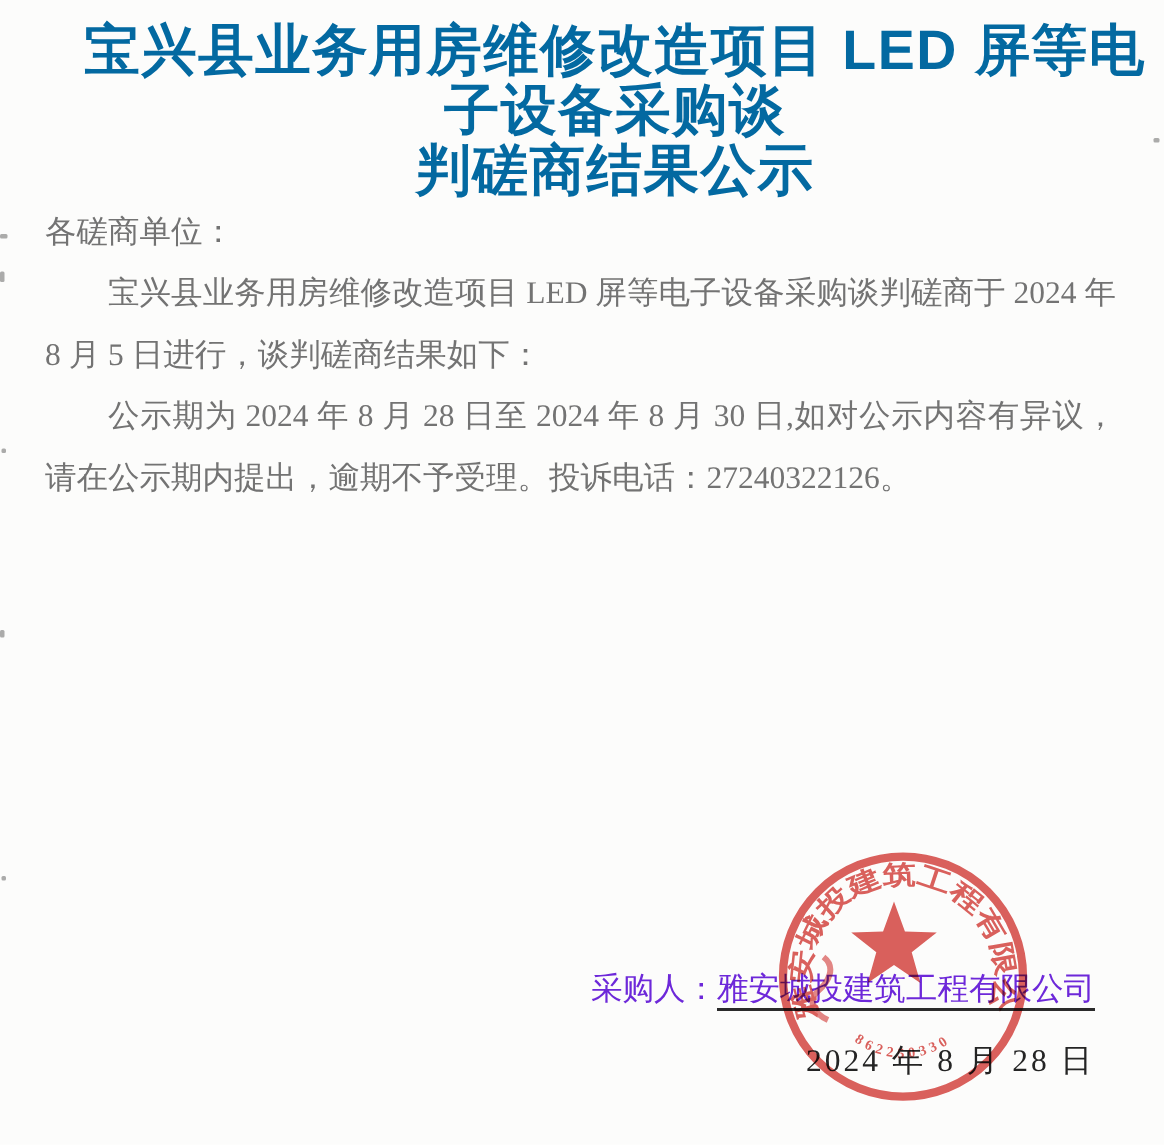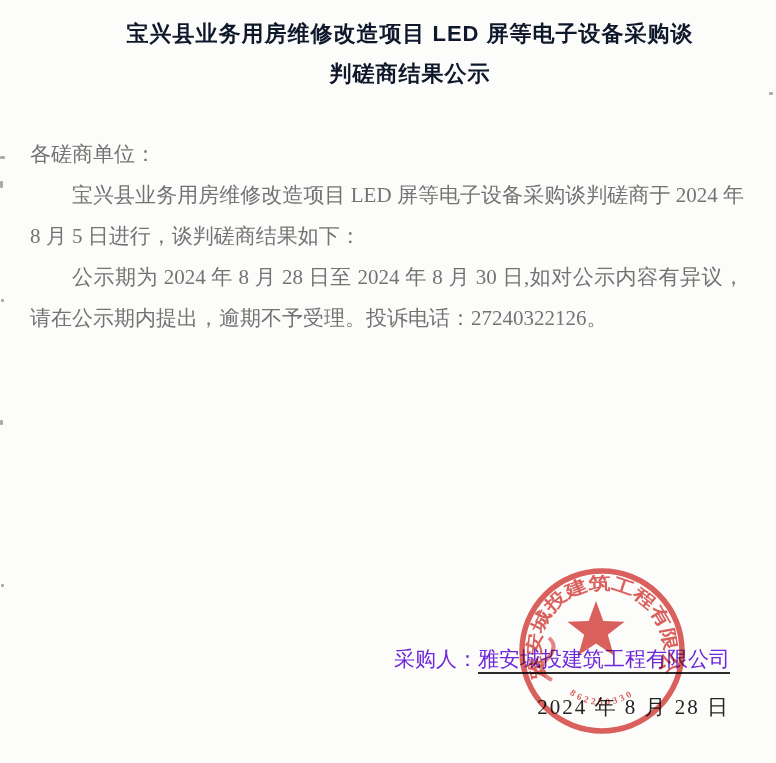"宝兴县业务用房维修改造项目 LED 屏等电子设备采购谈" .title { color: #0f172a -> #0369a1; font-size: 22px -> 37px }
